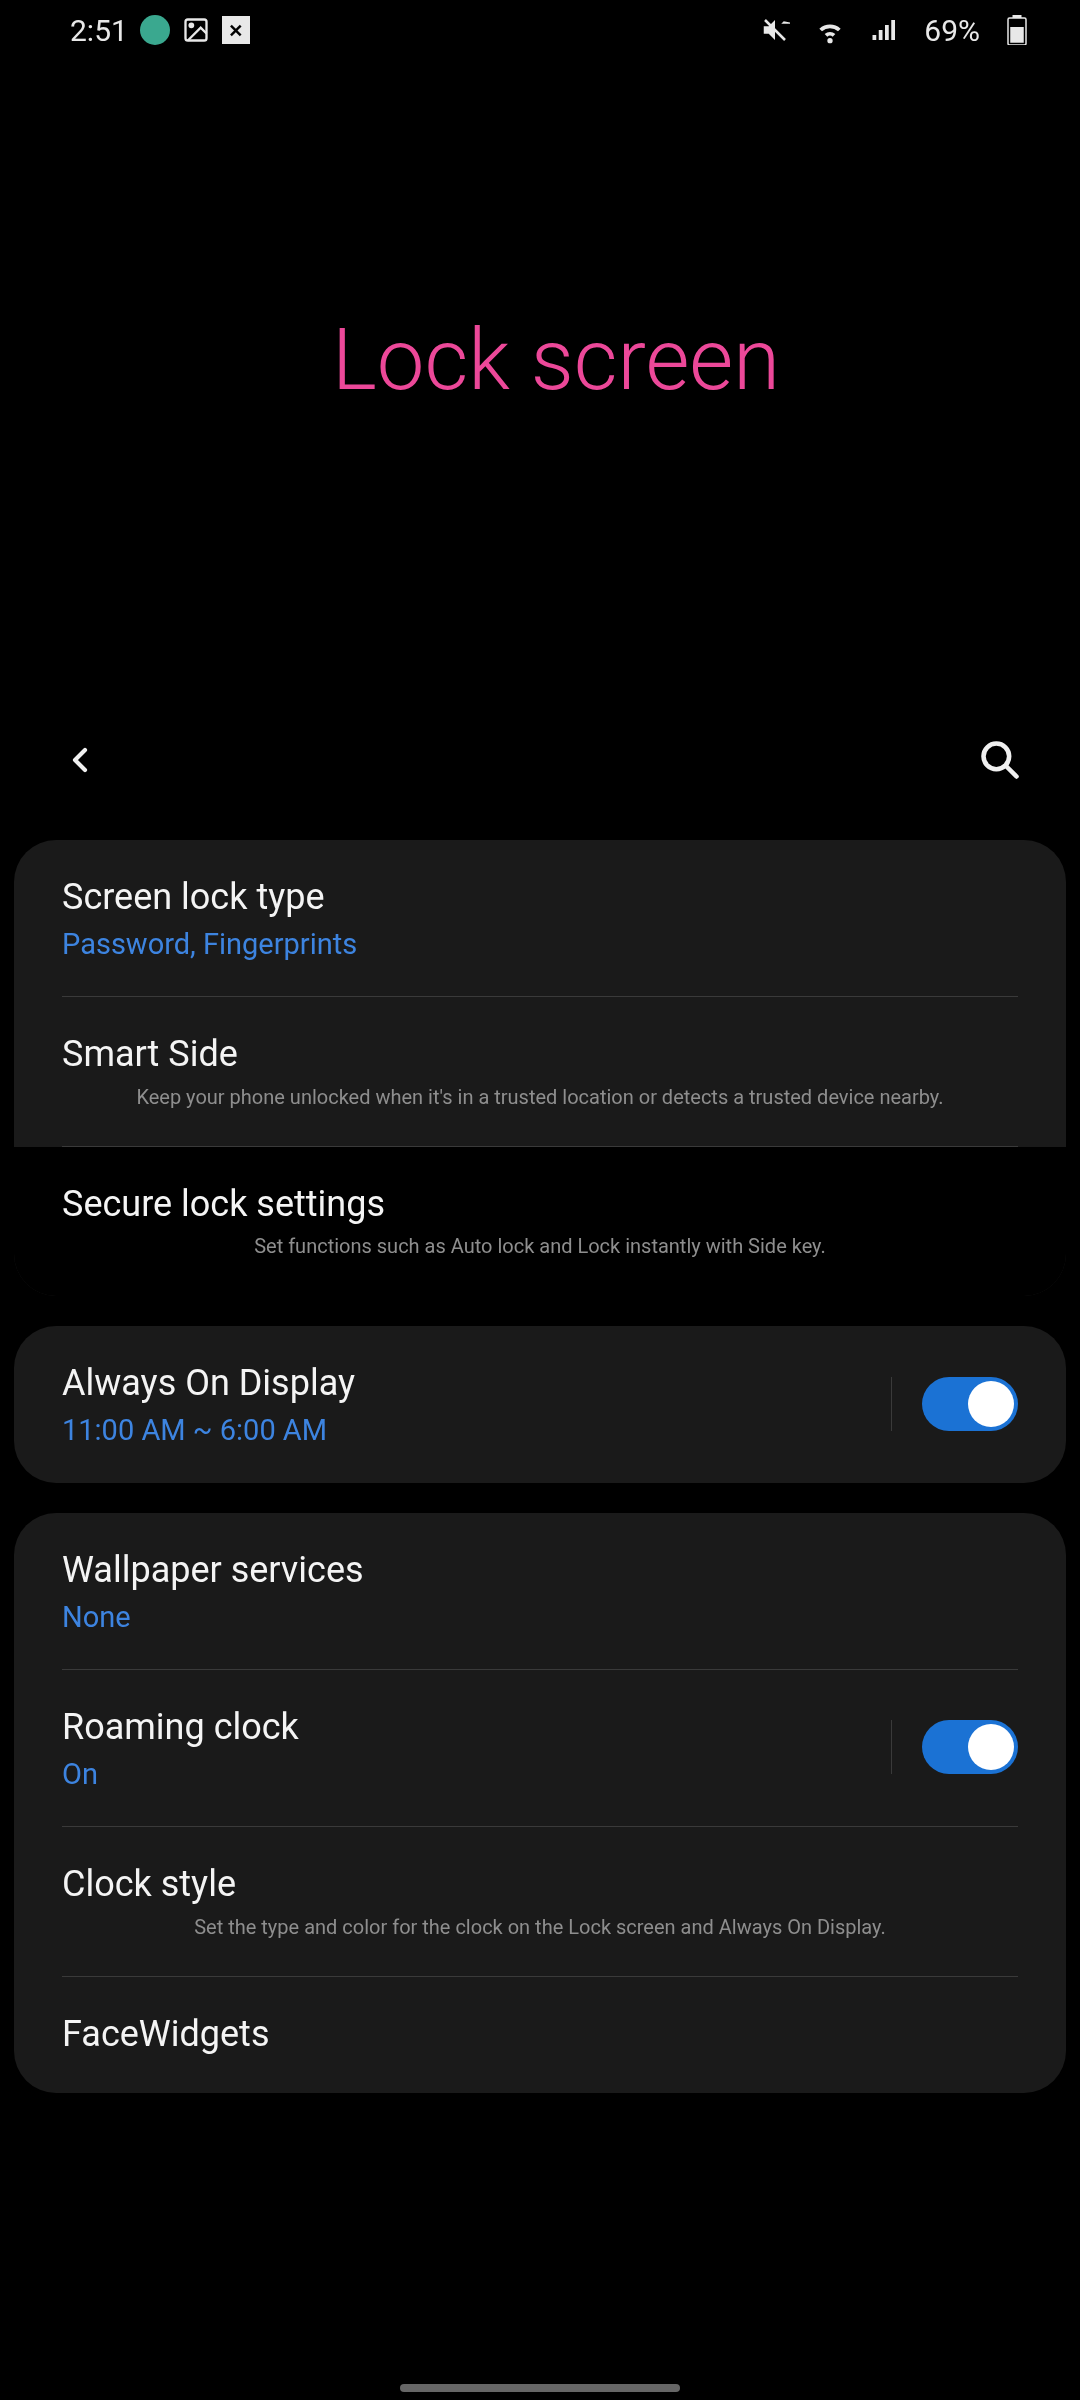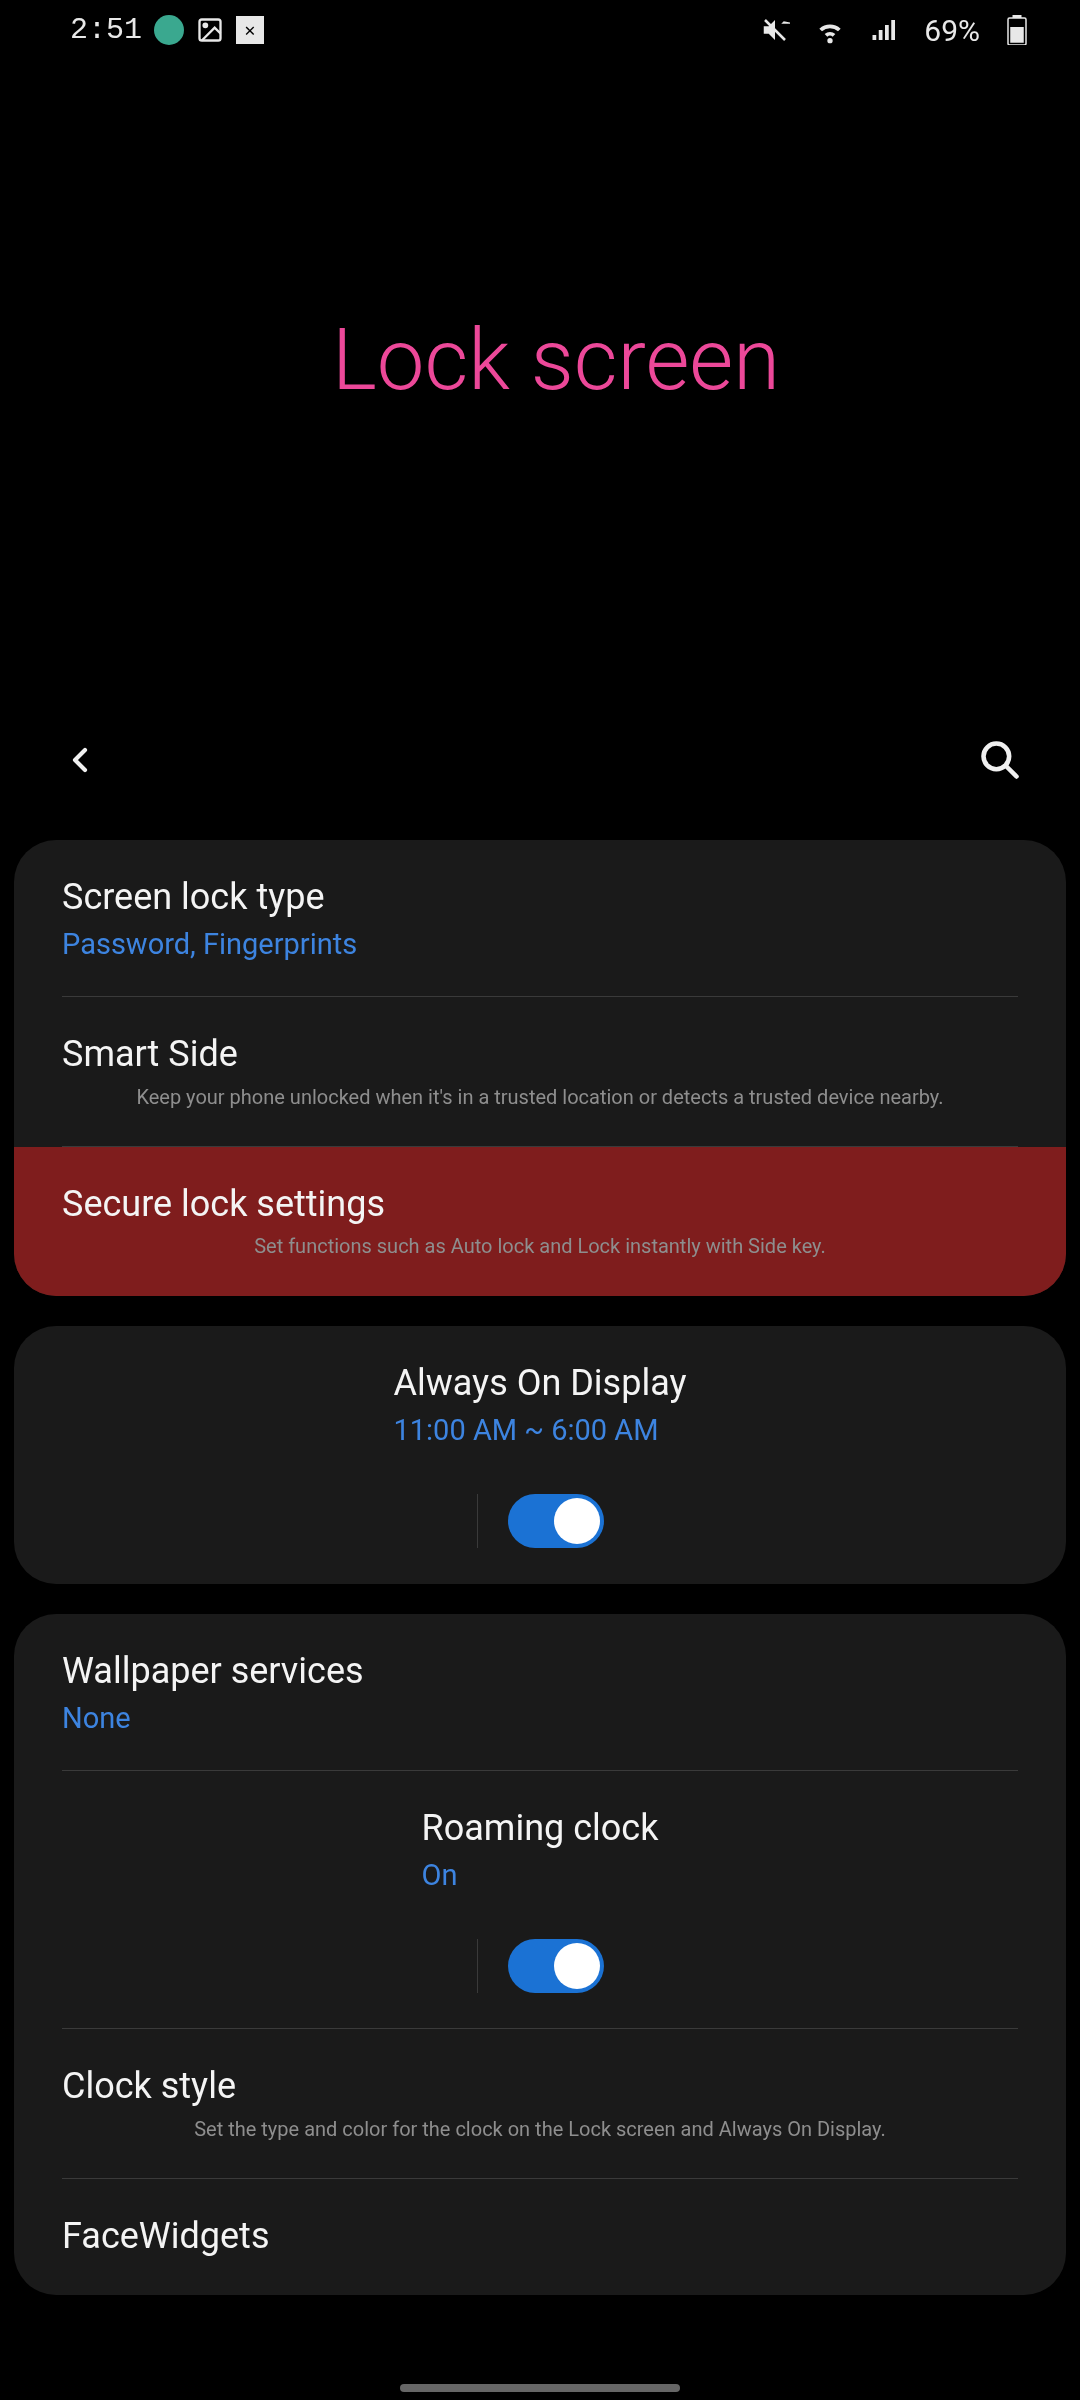"2:51" .status-left { font-family: Liberation Mono, monospace -> none }
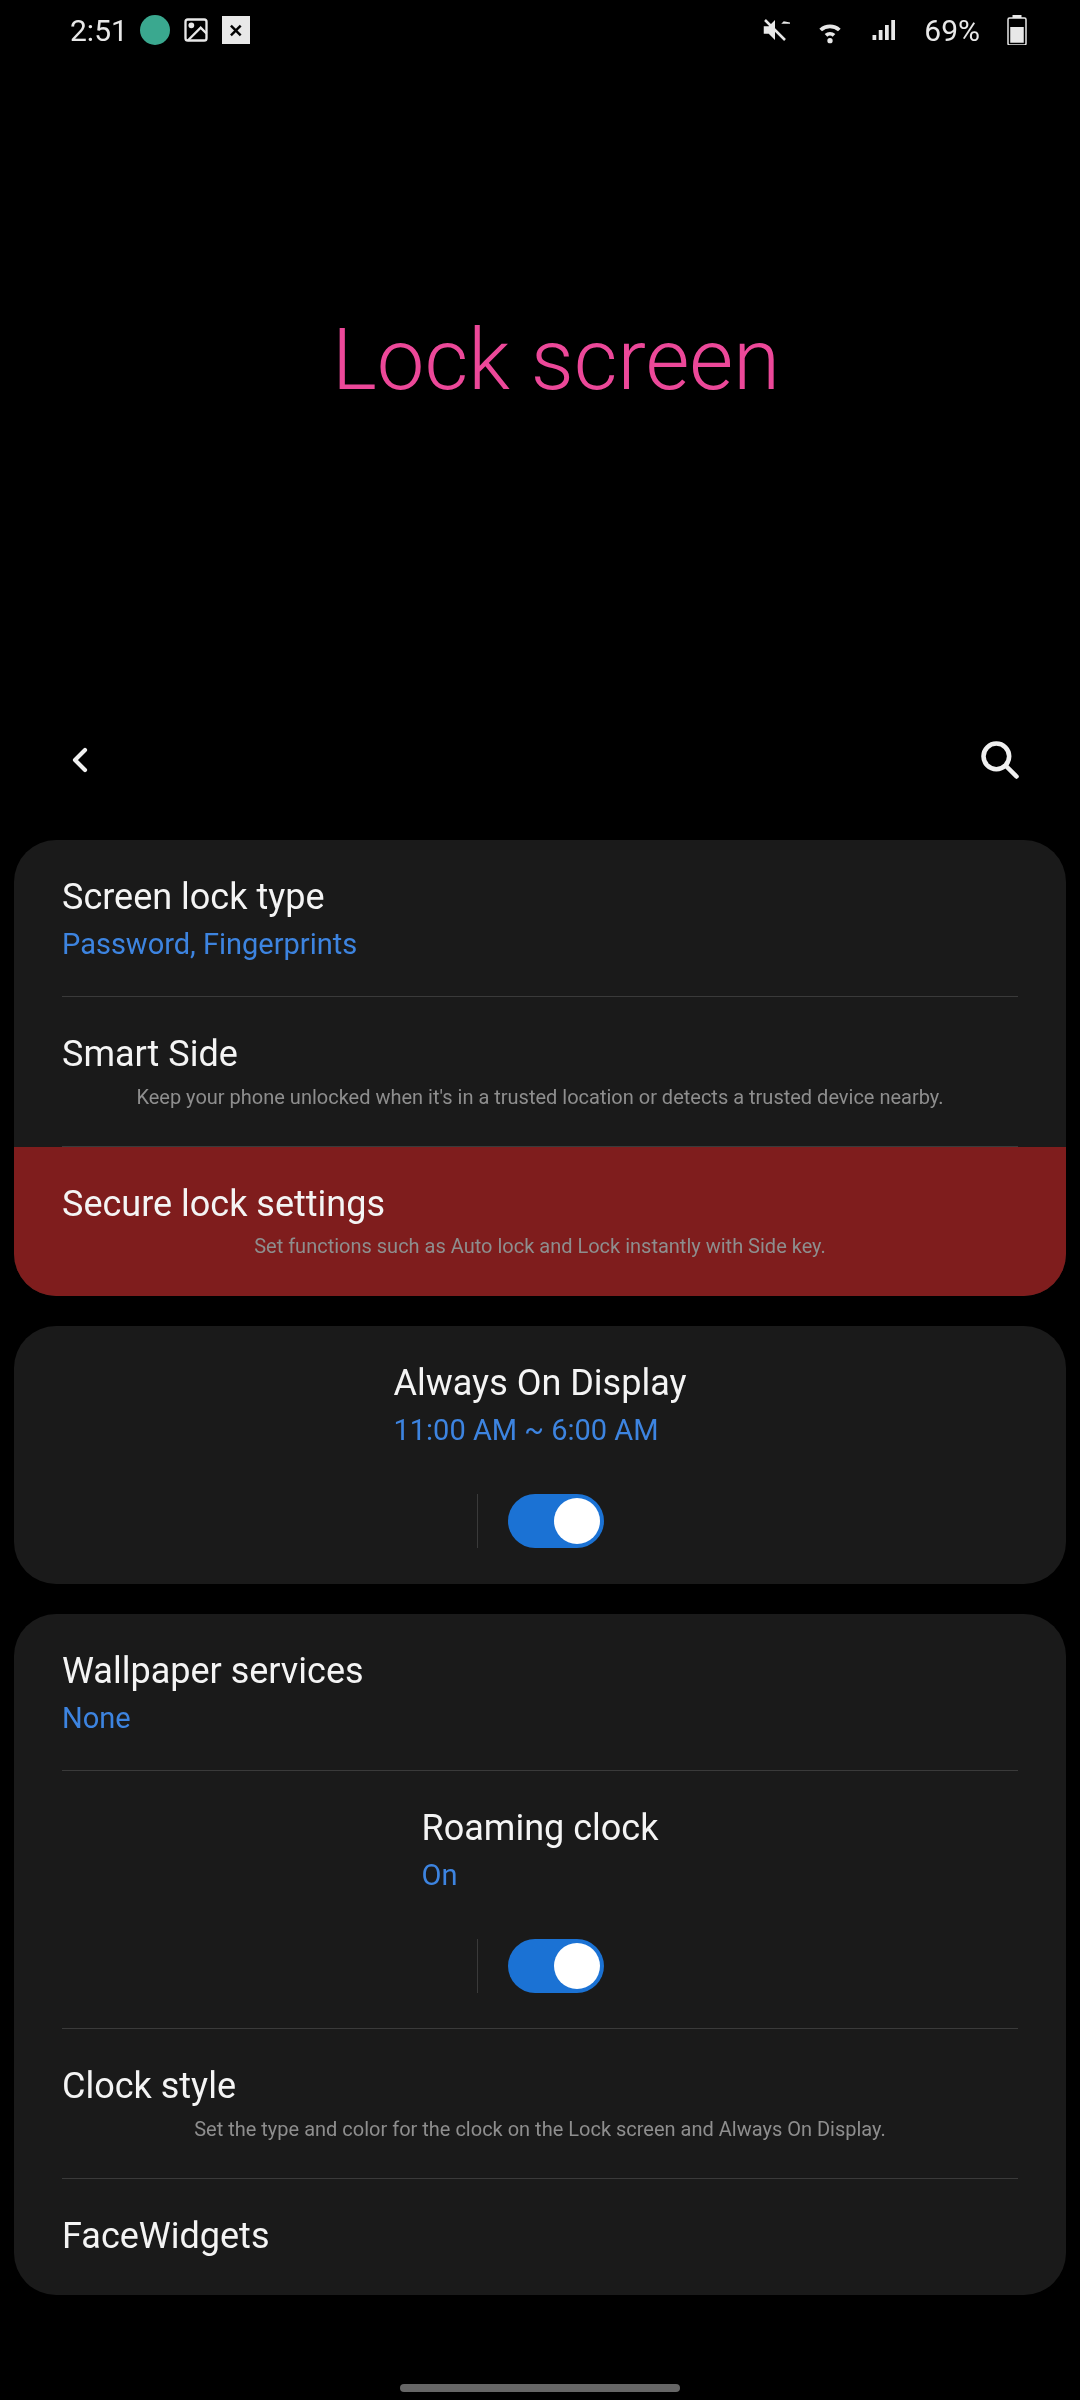"Secure lock settings" .row.highlighted { background: #7f1d1d -> #000000 }
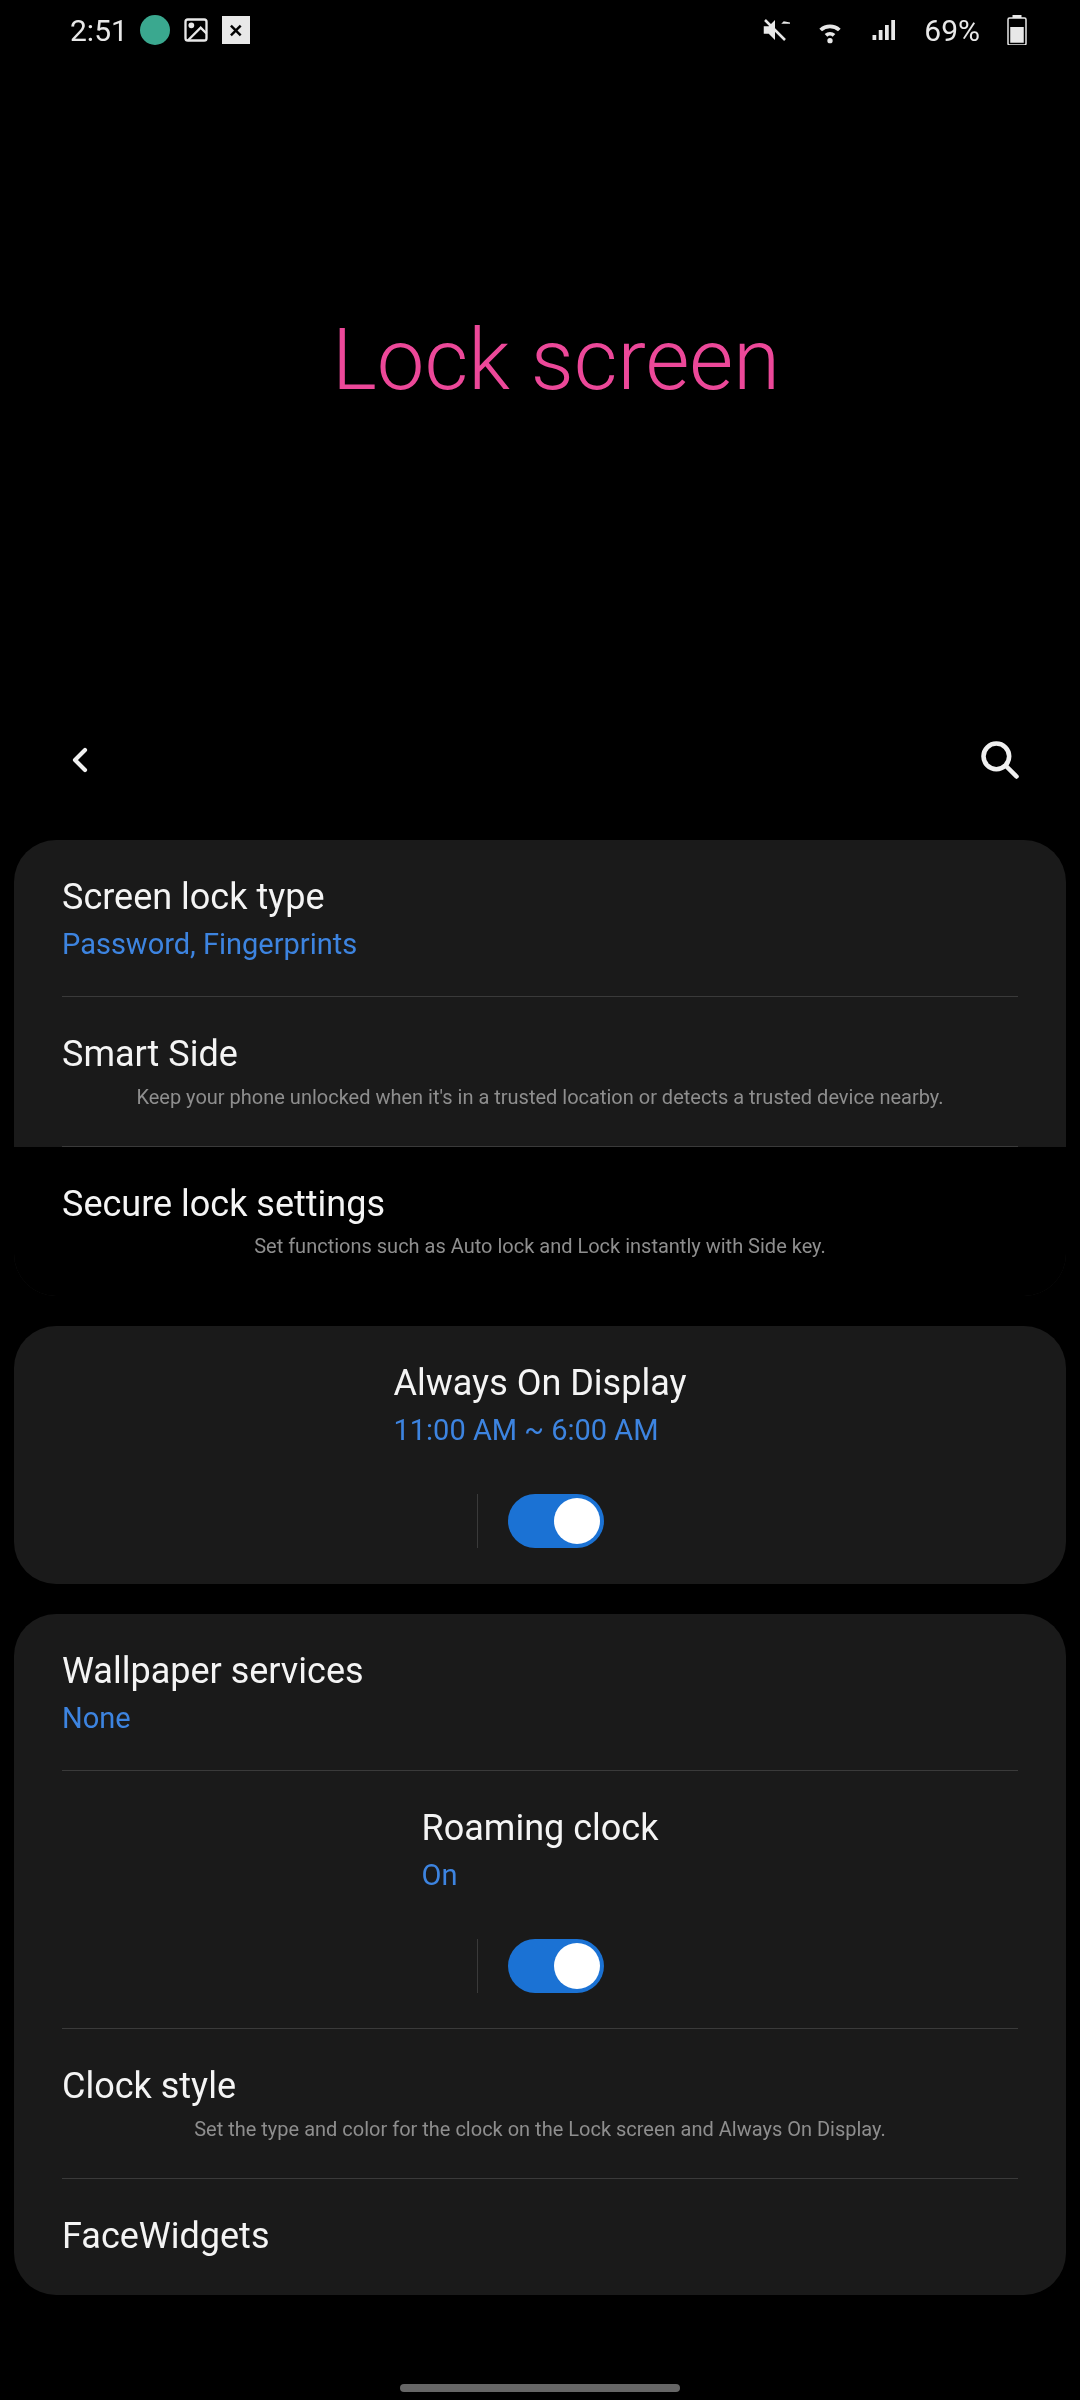"Always On Display" .row-with-toggle { flex-direction: column -> none }
